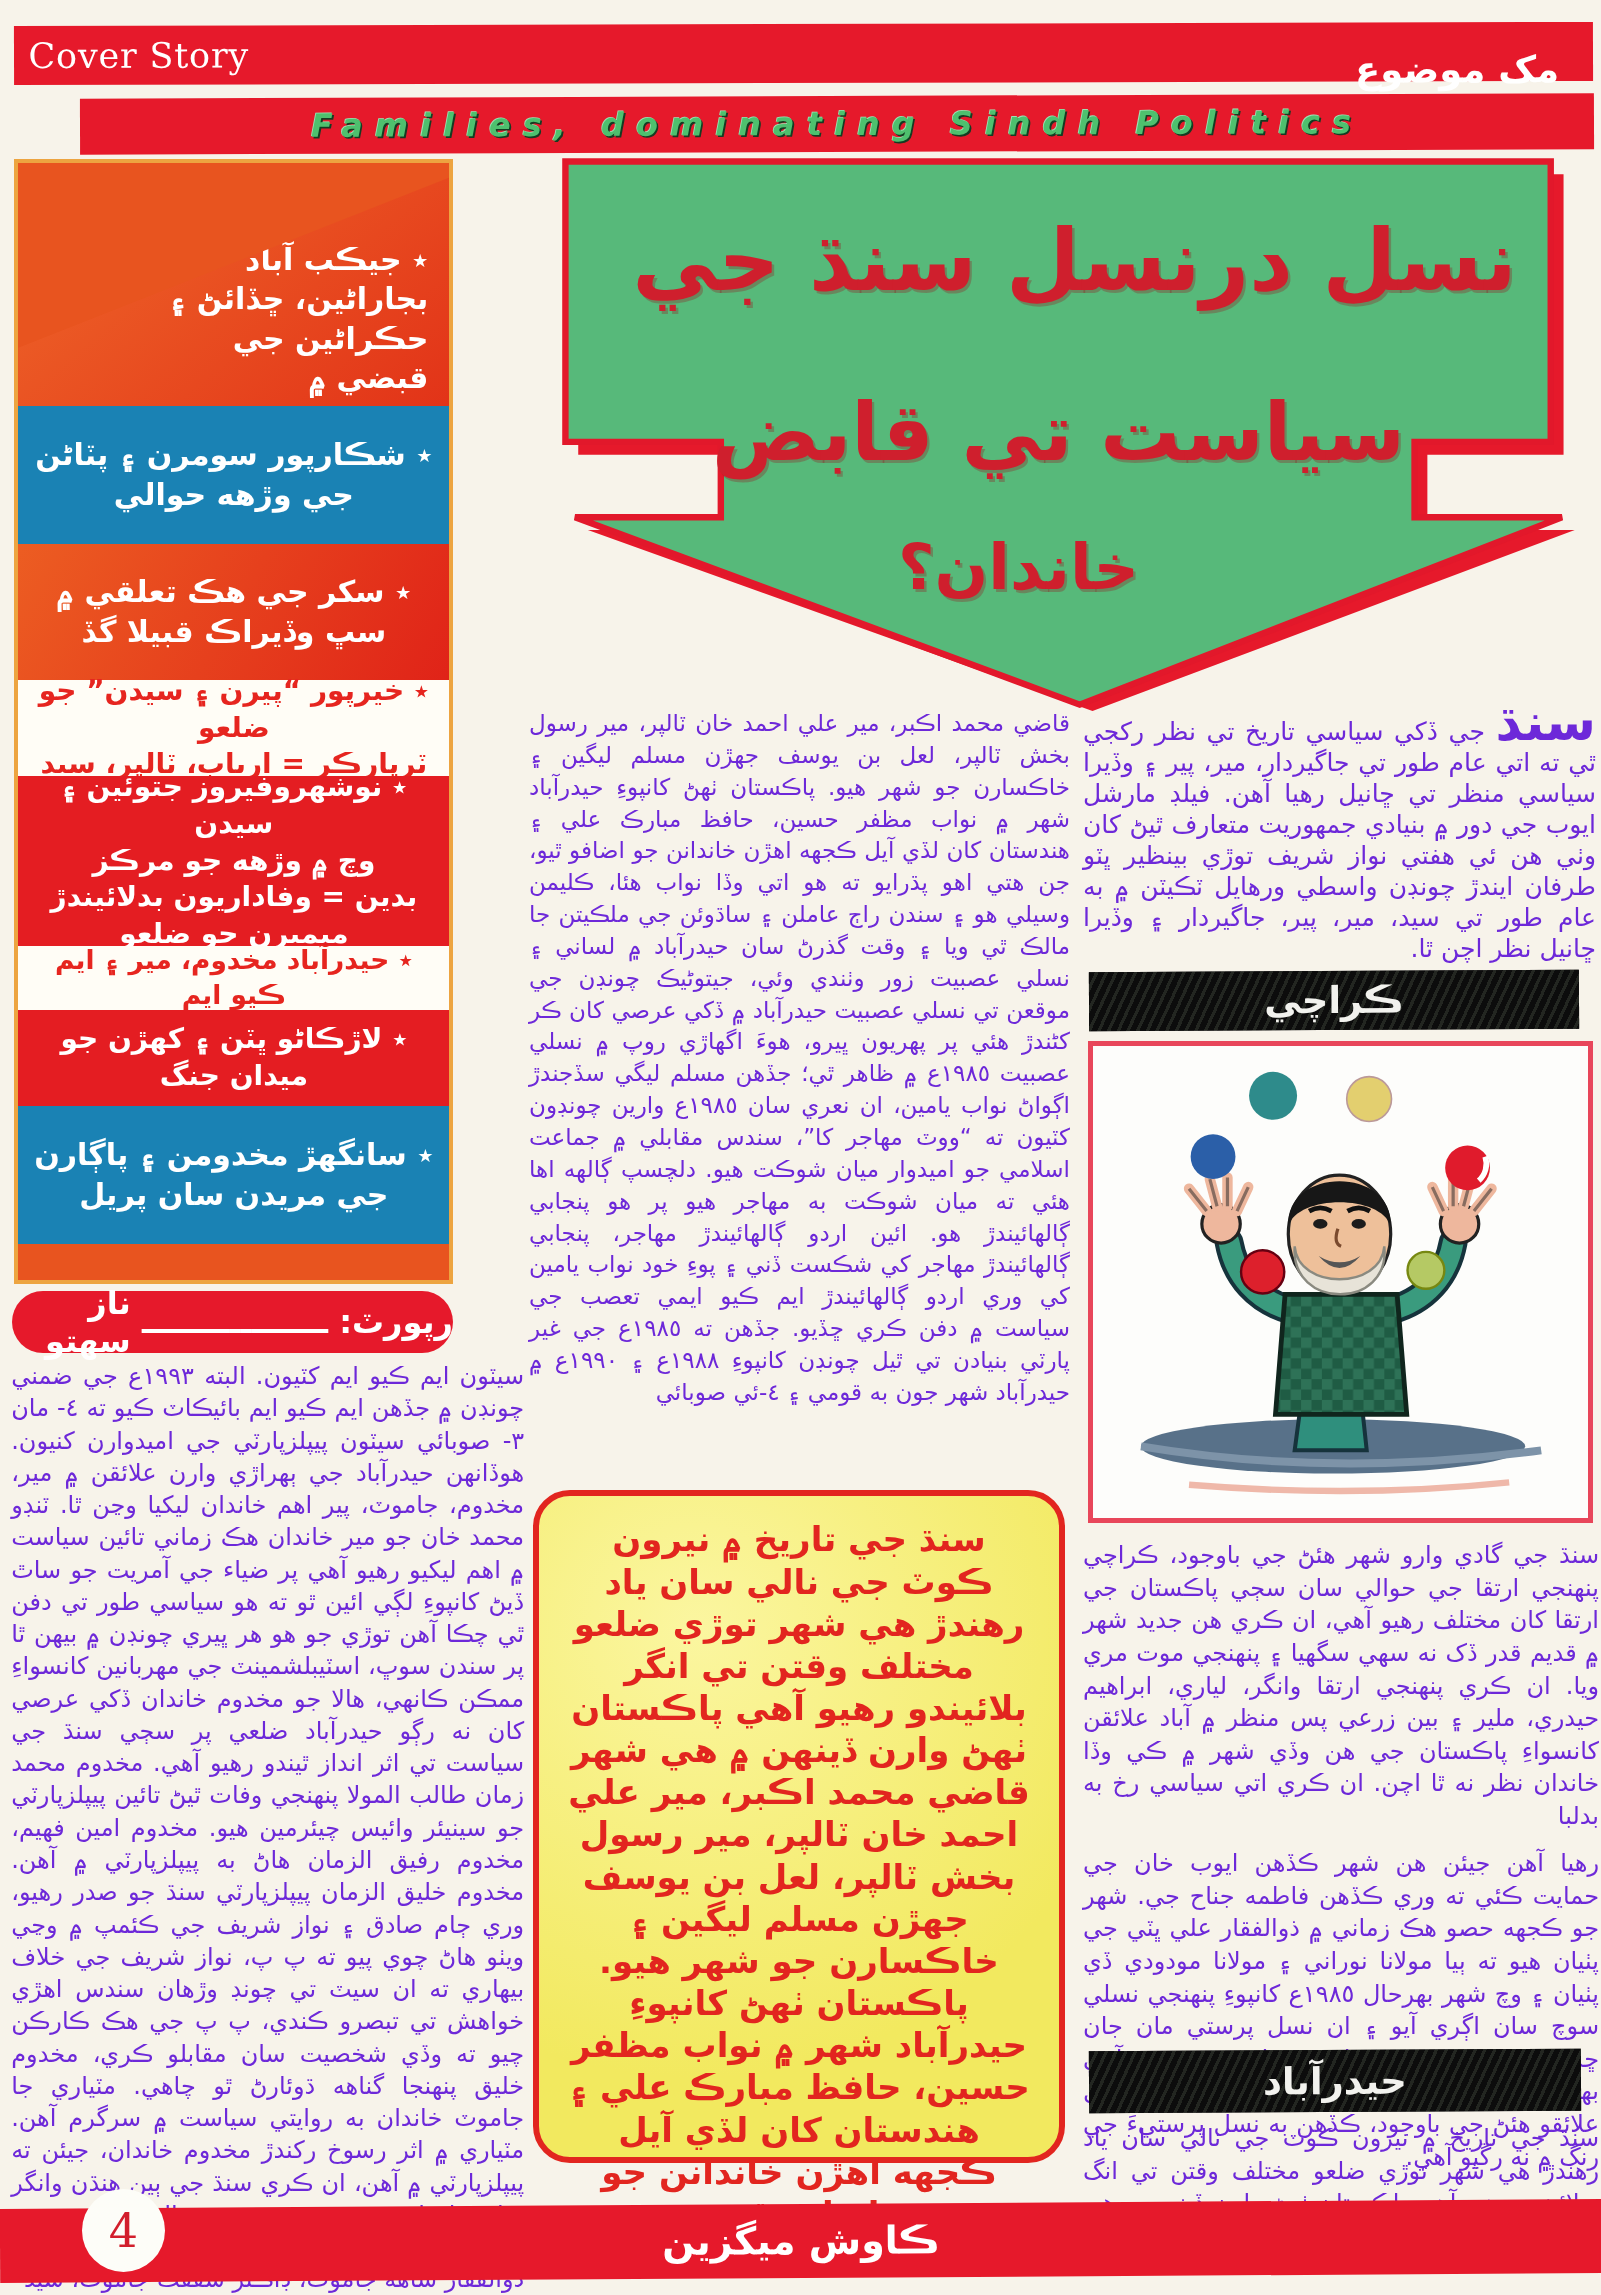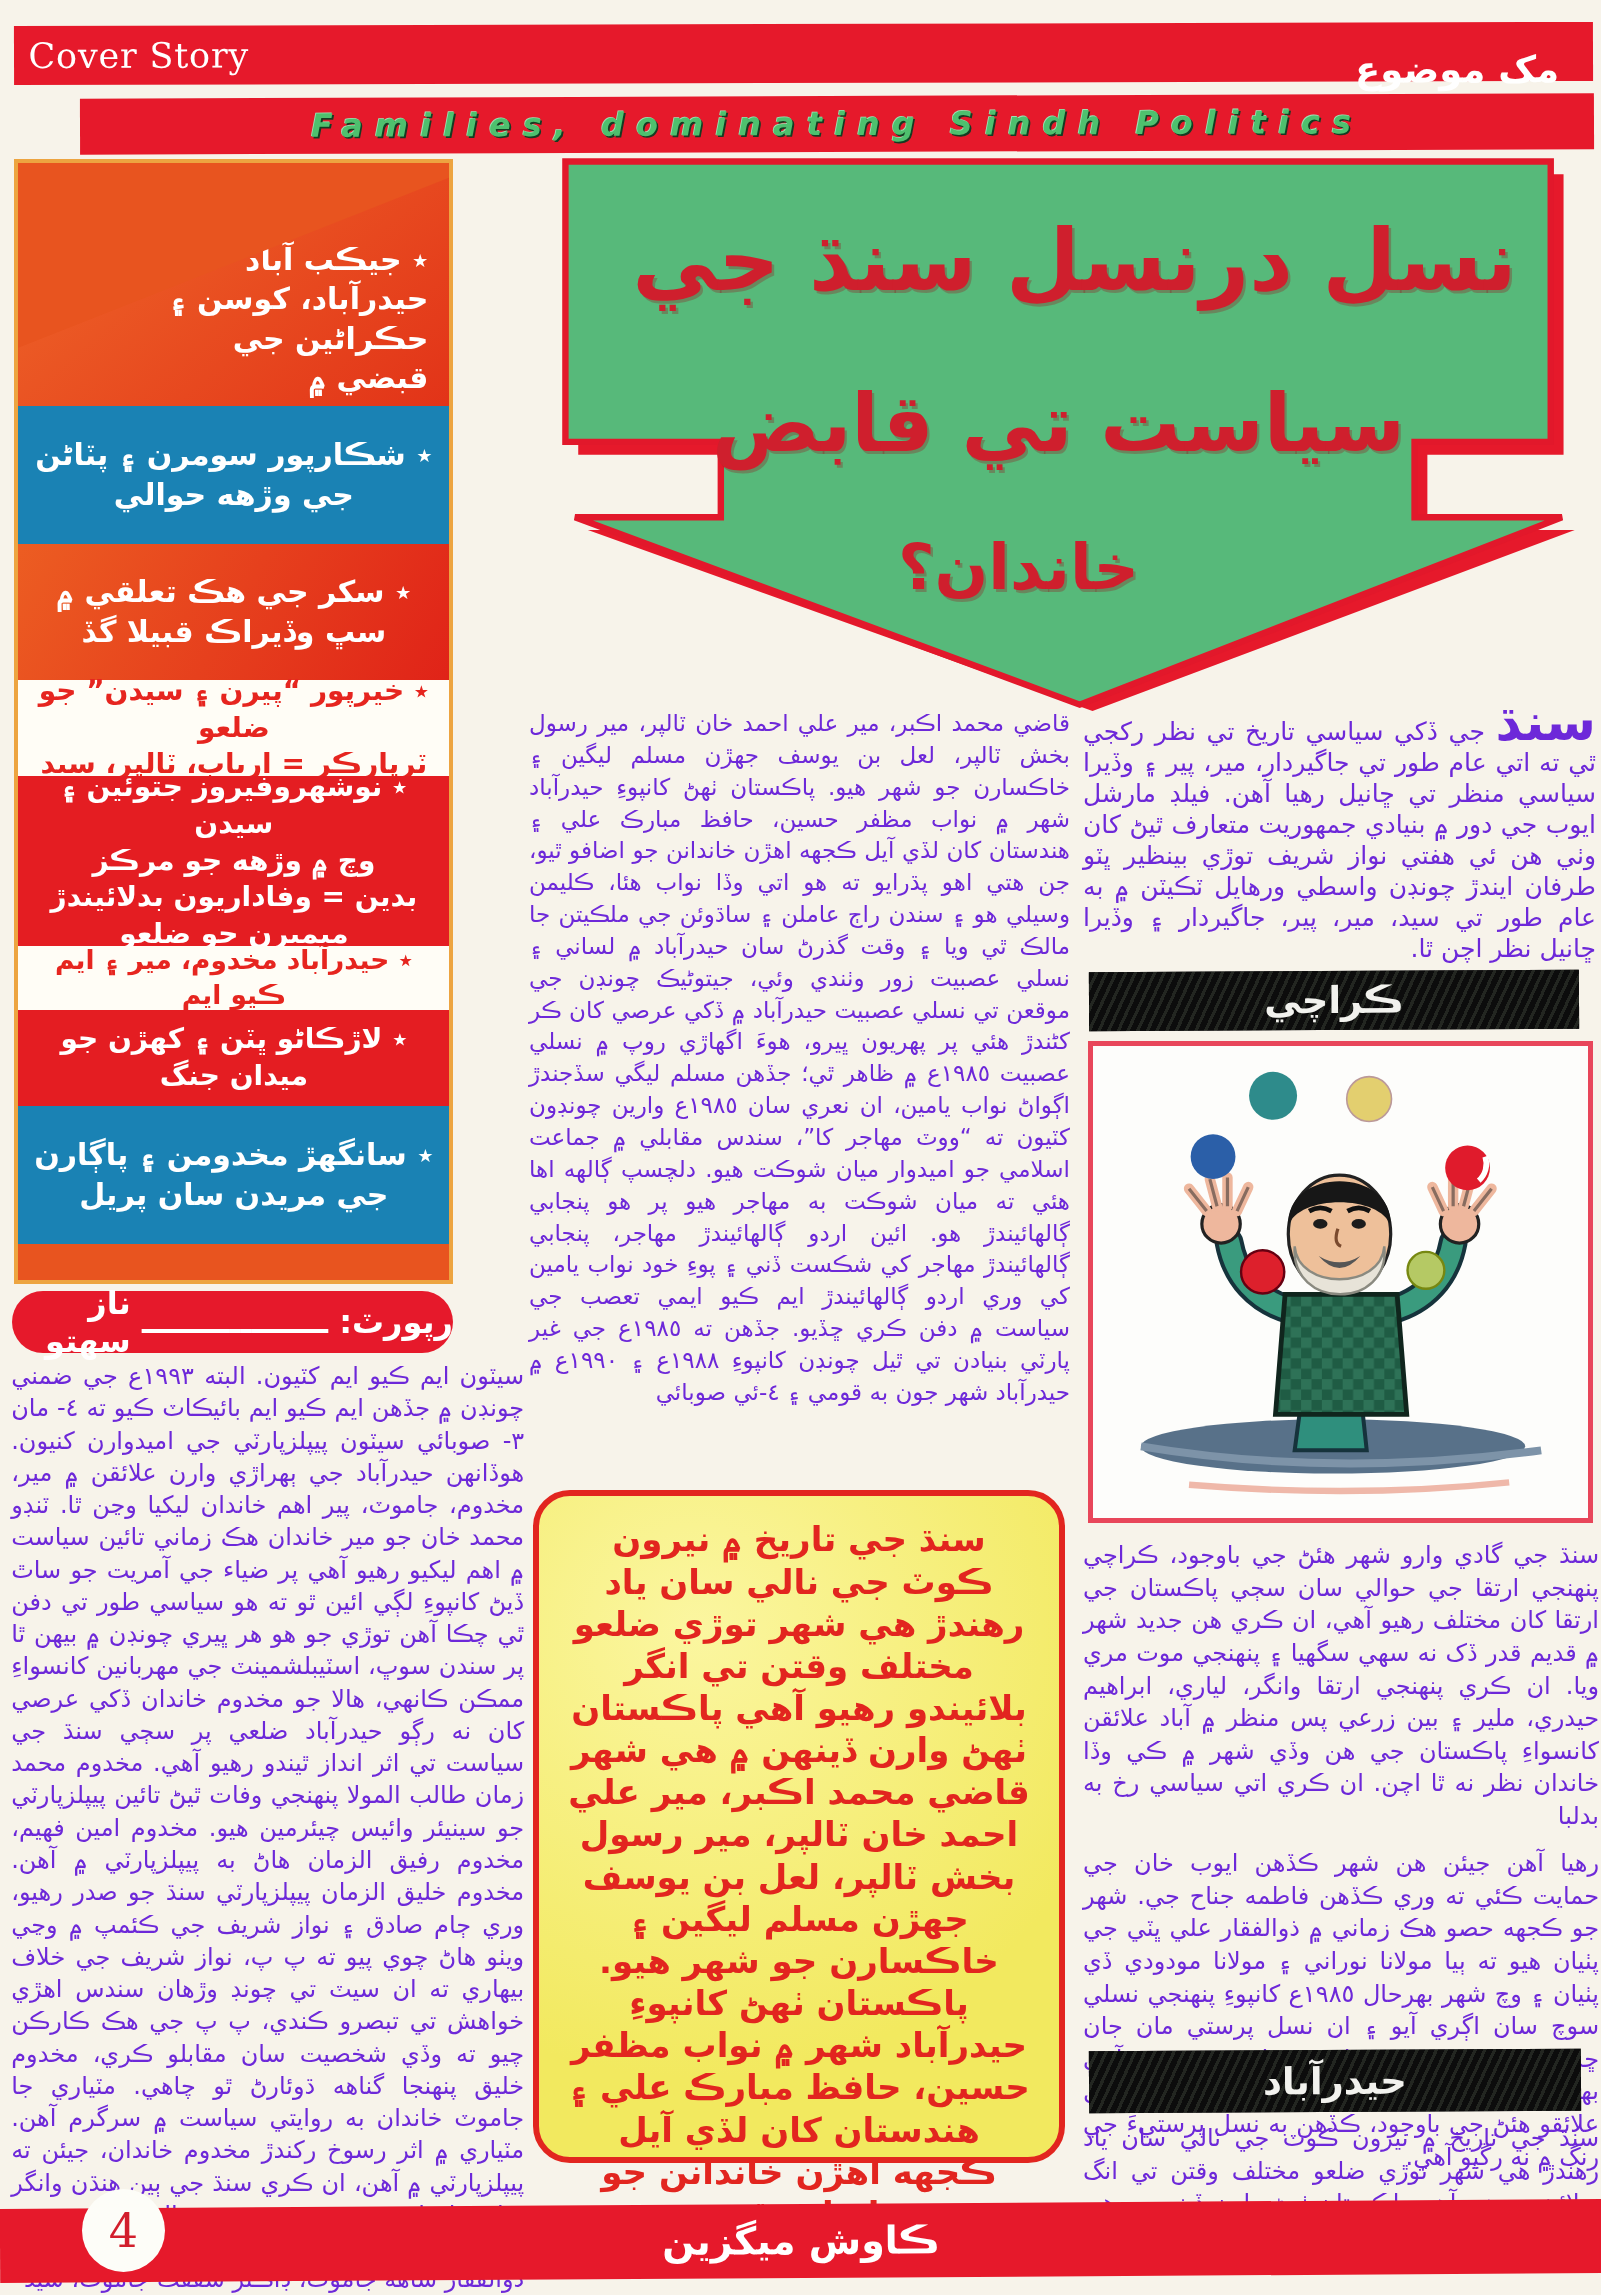"٭ جيڪب آباد" div.sb { text: حيدرآباد، کوسن -> بجاراڻين، ڇڏائڻ }
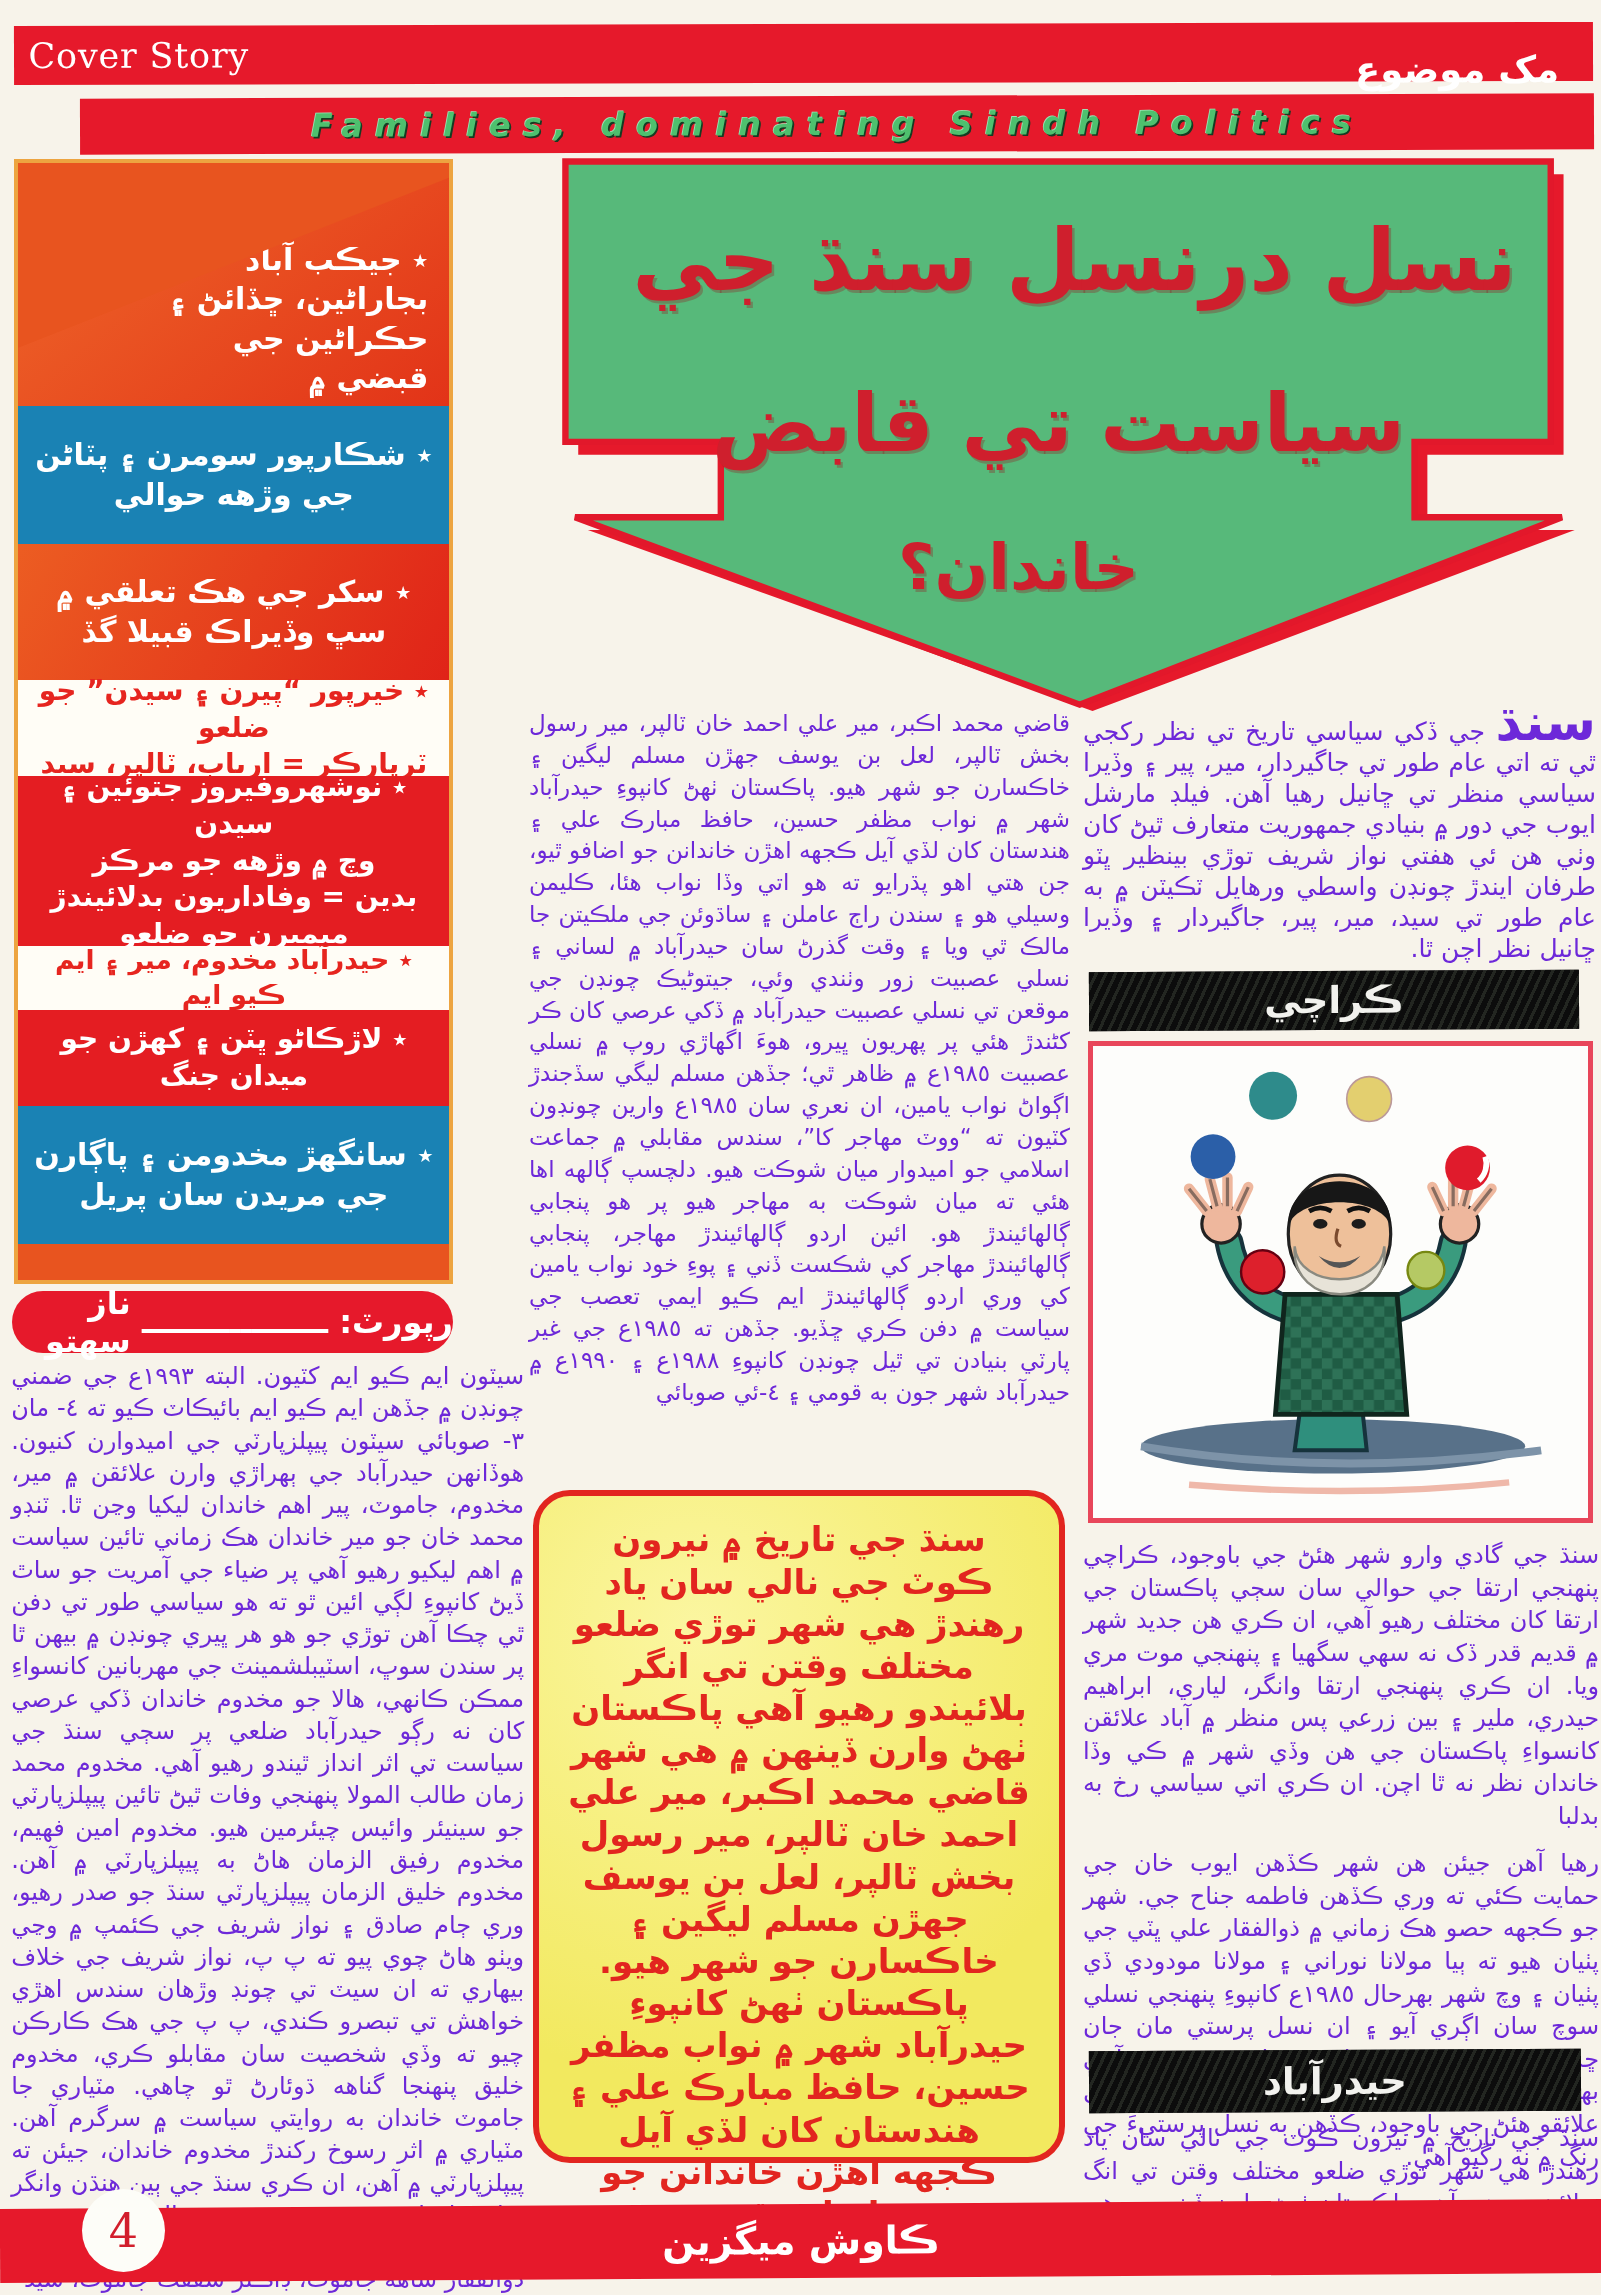"سياست تي قابض" .hline2 { top: 222px -> 231px }
